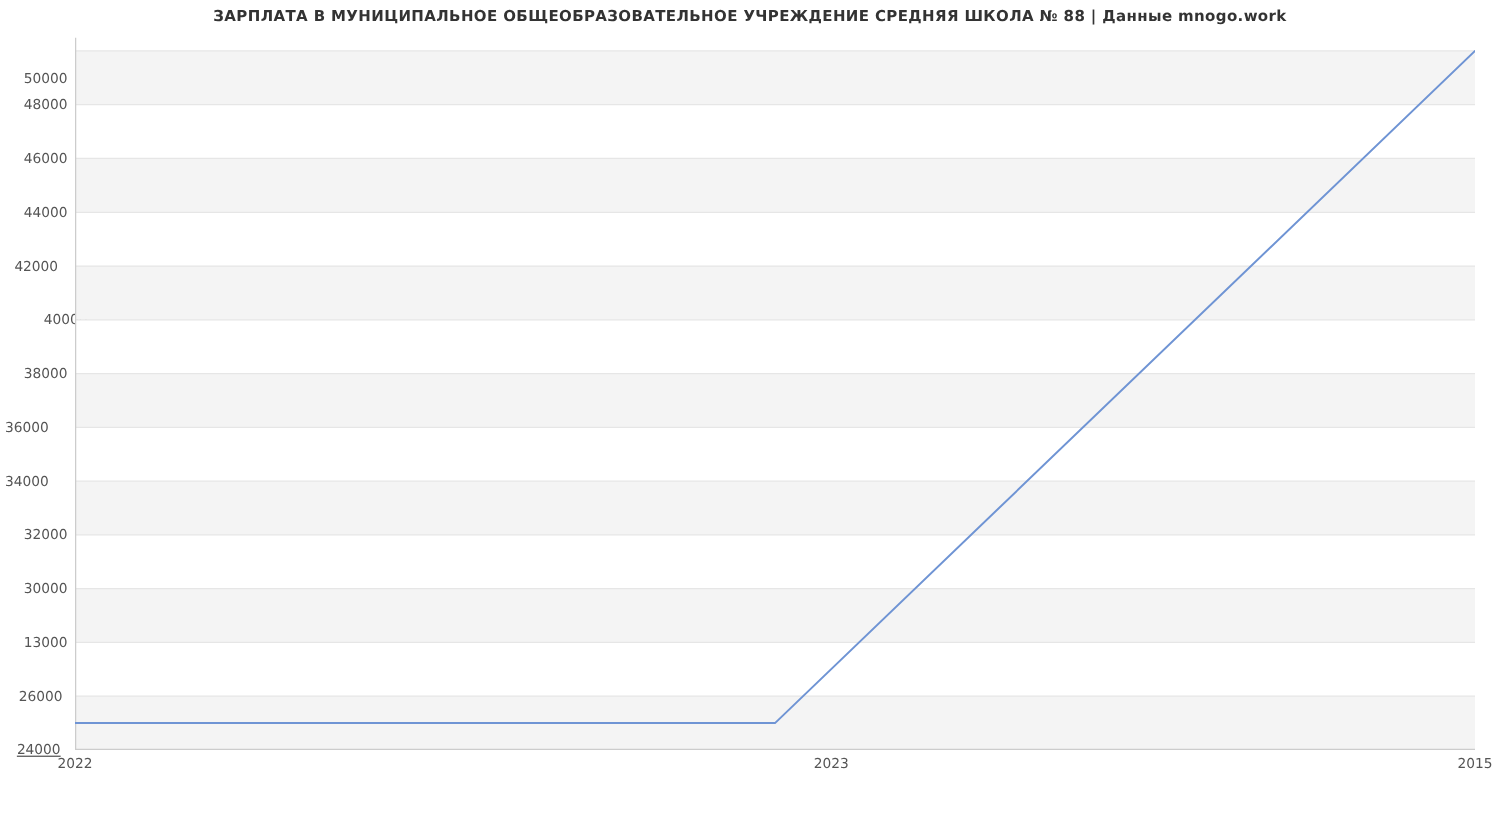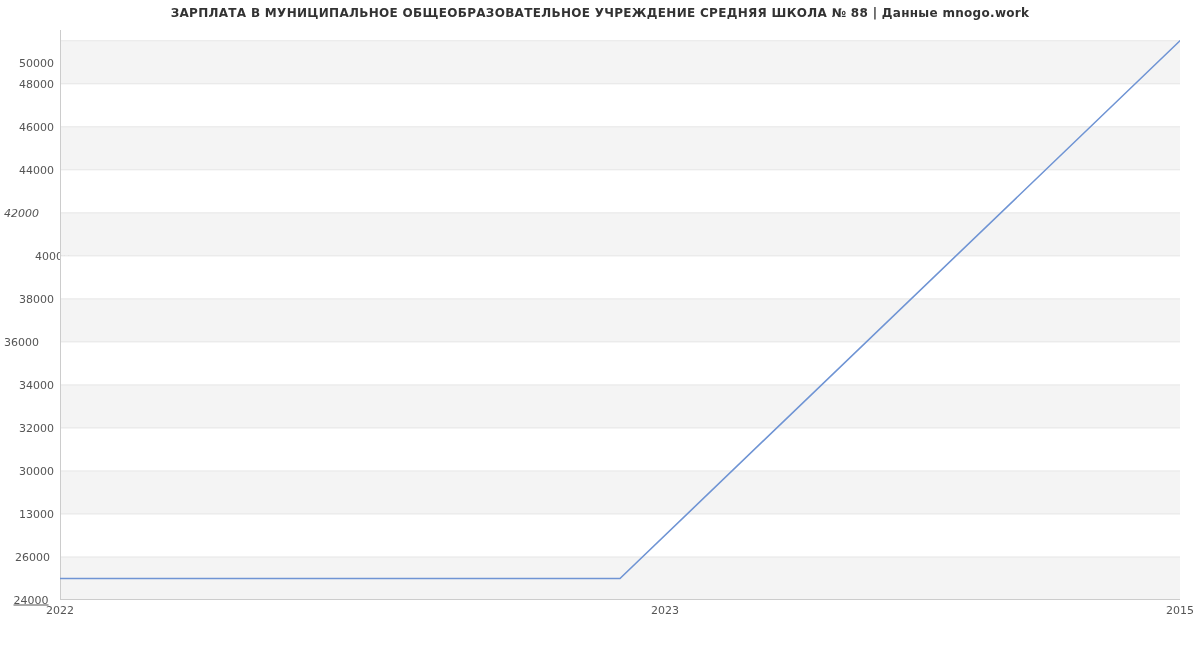"42000" div.y-tick-label { font-style: italic -> none; text-align: left -> center }
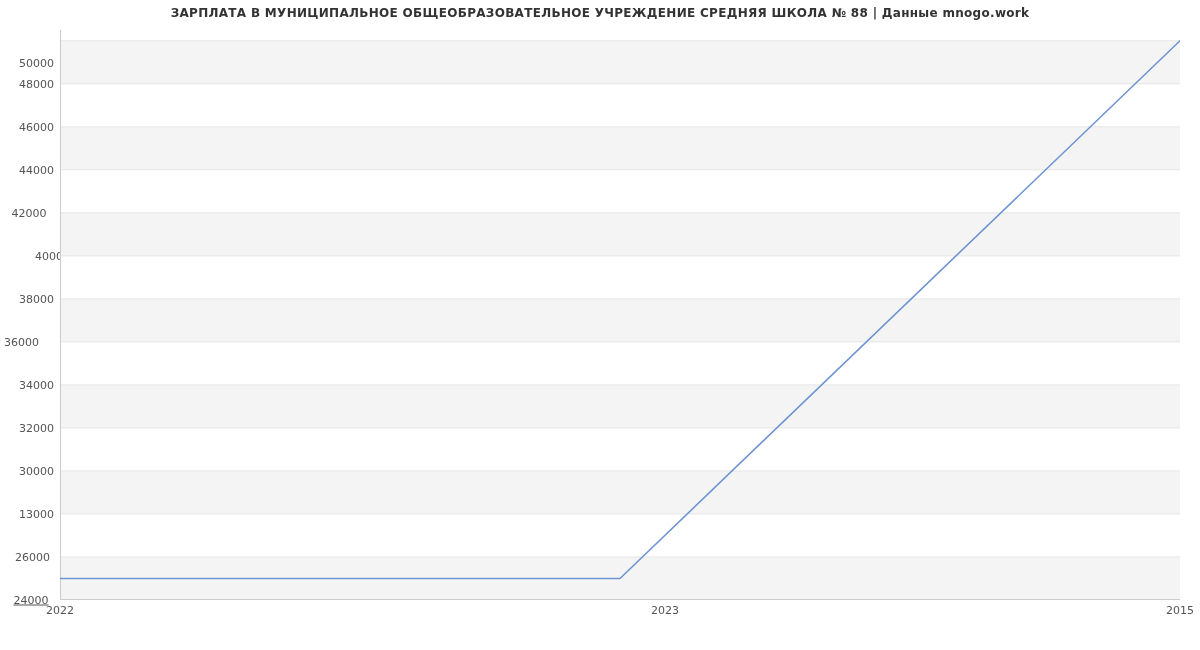"34000" div.y-tick-label { text-align: right -> left }
